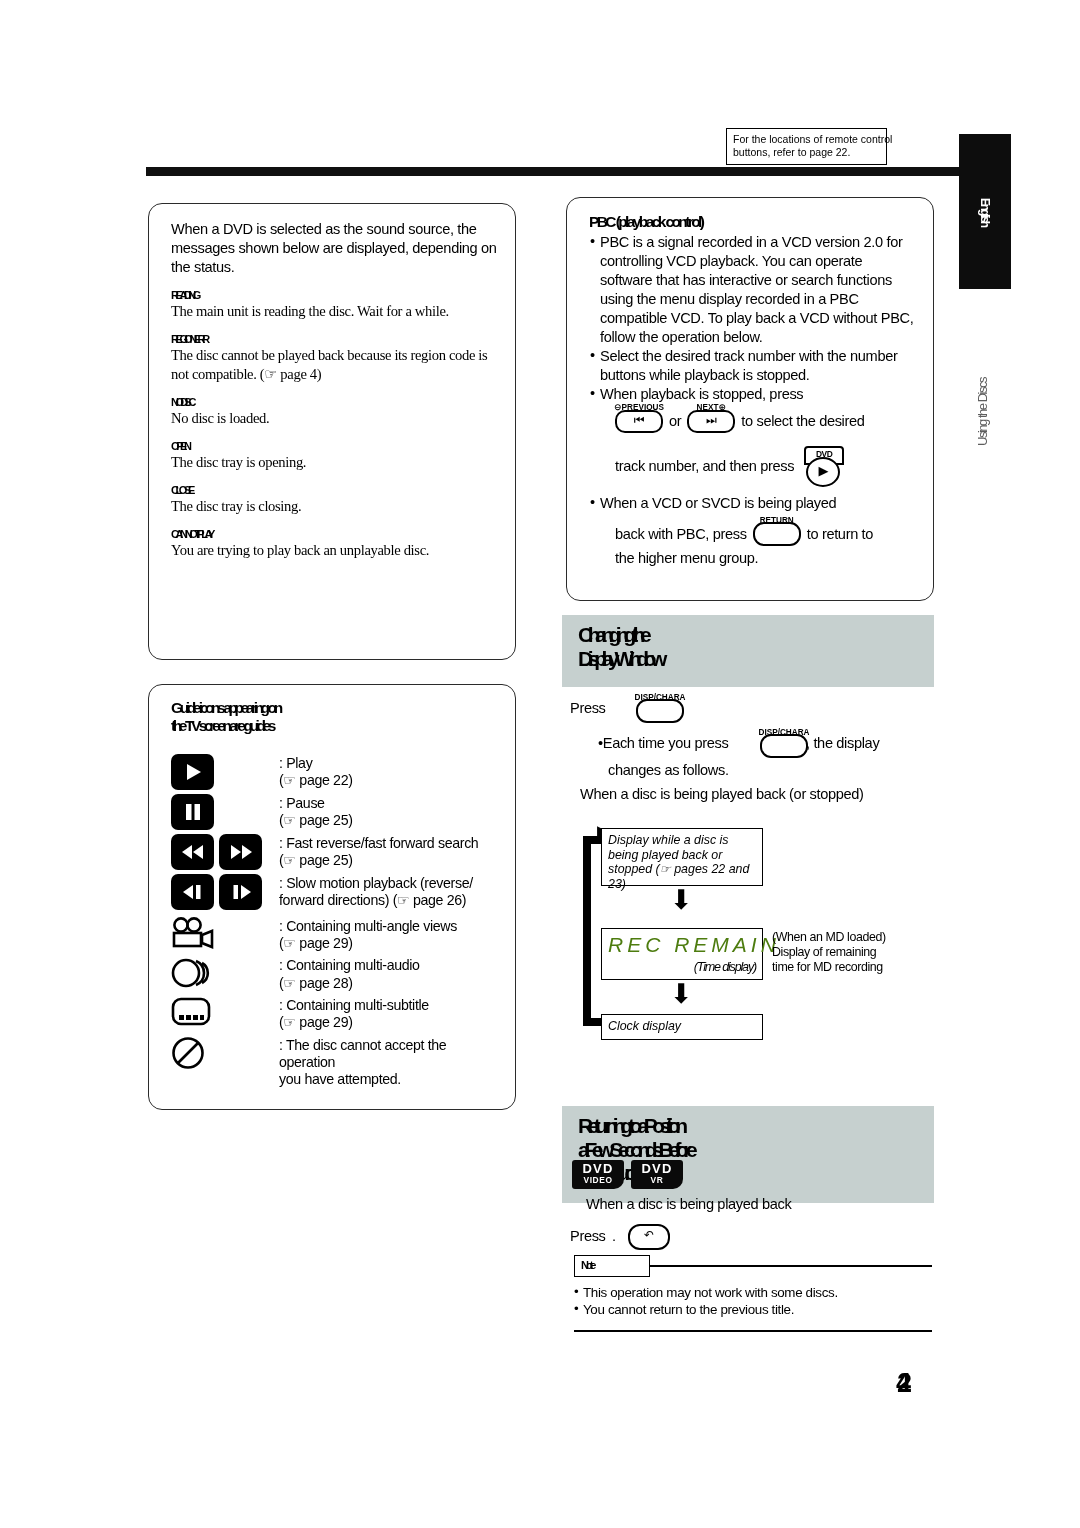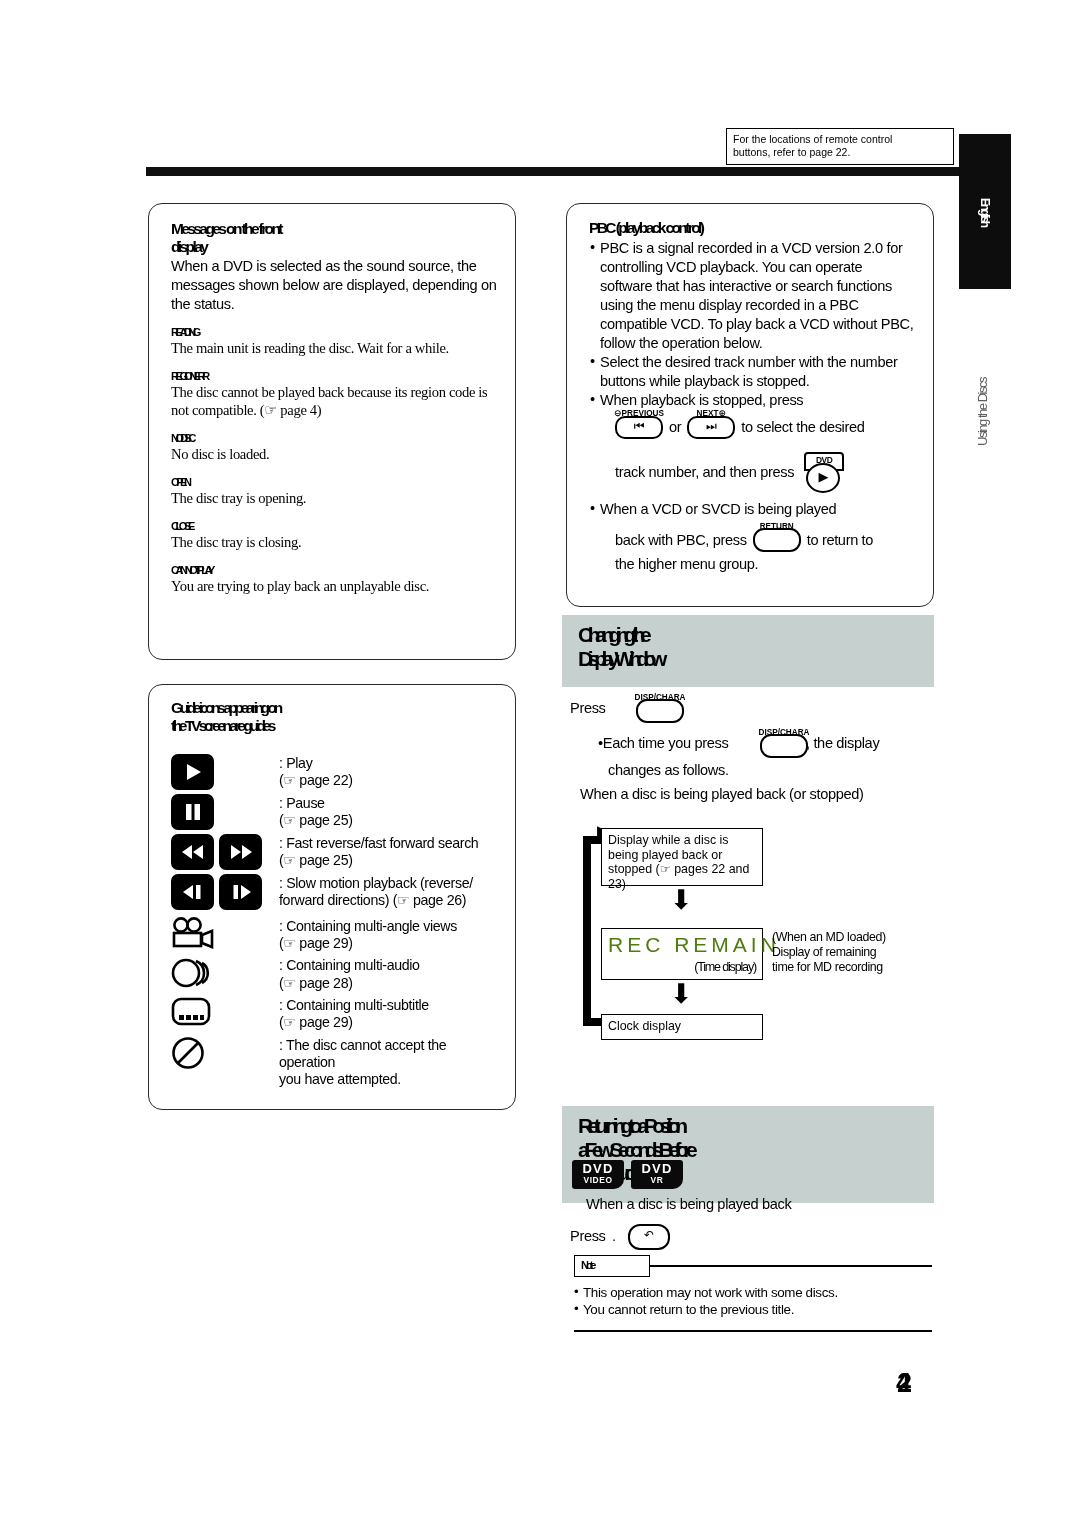"For the locations of remote" .callout { width: 228px -> 161px }
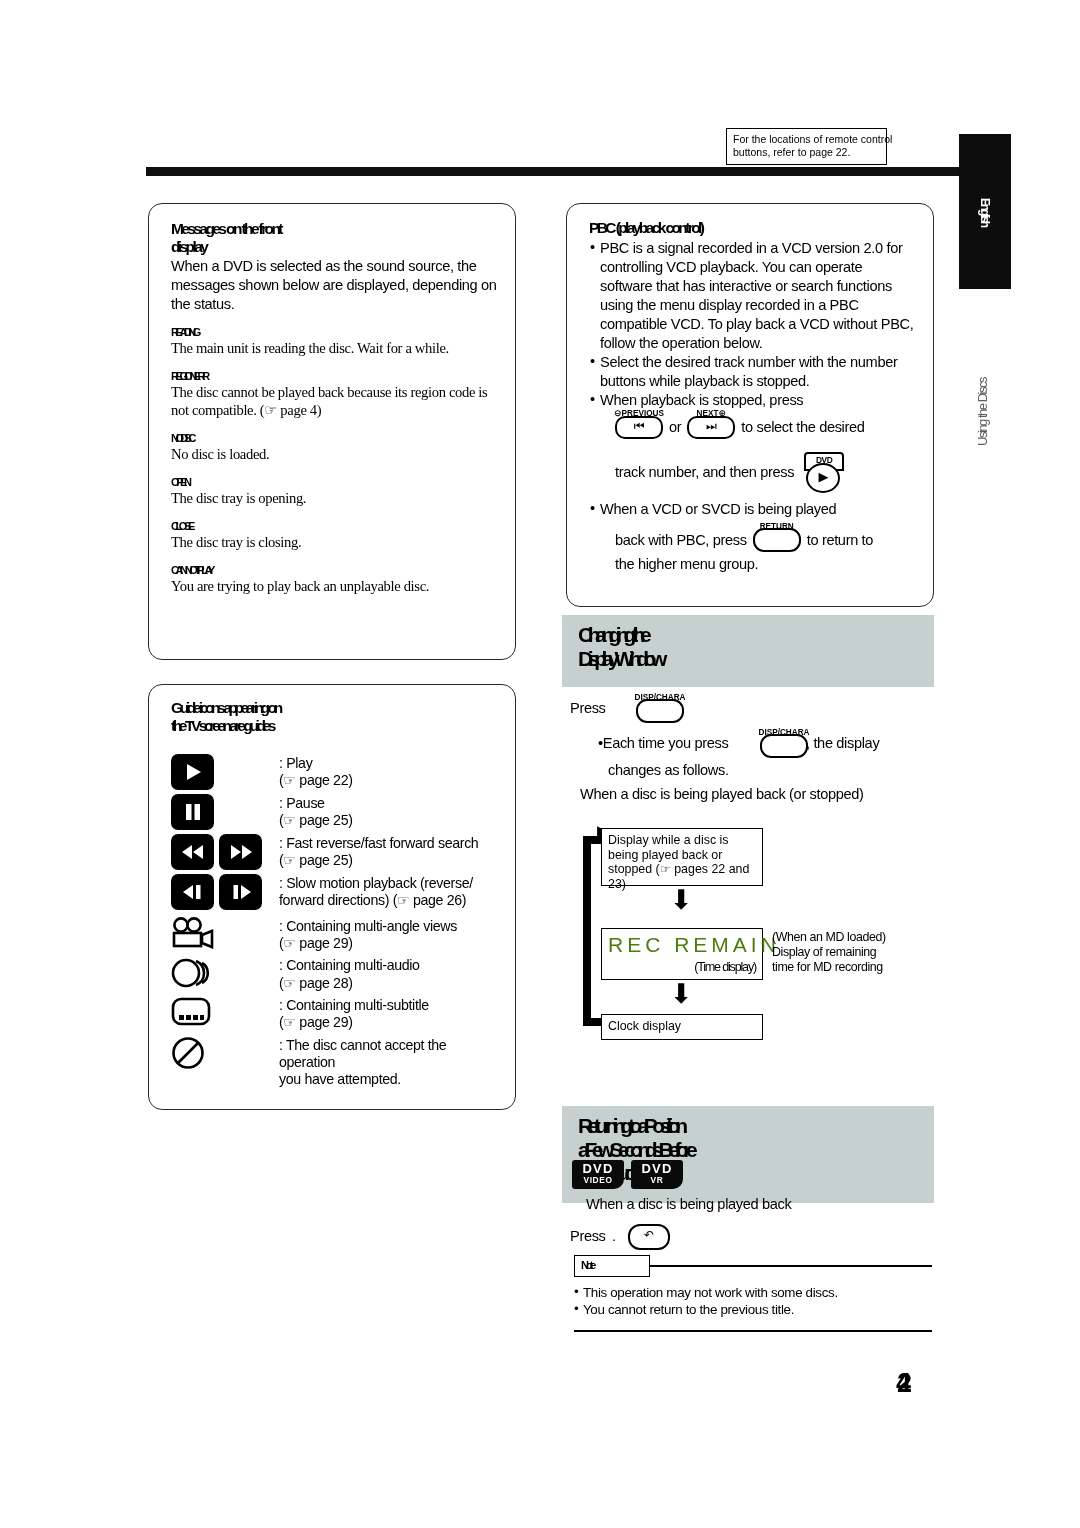"Messages on the front" div.panel-title { html: <div> <span>Messages on the front</span><br> <span>display</span> </div> -> none }
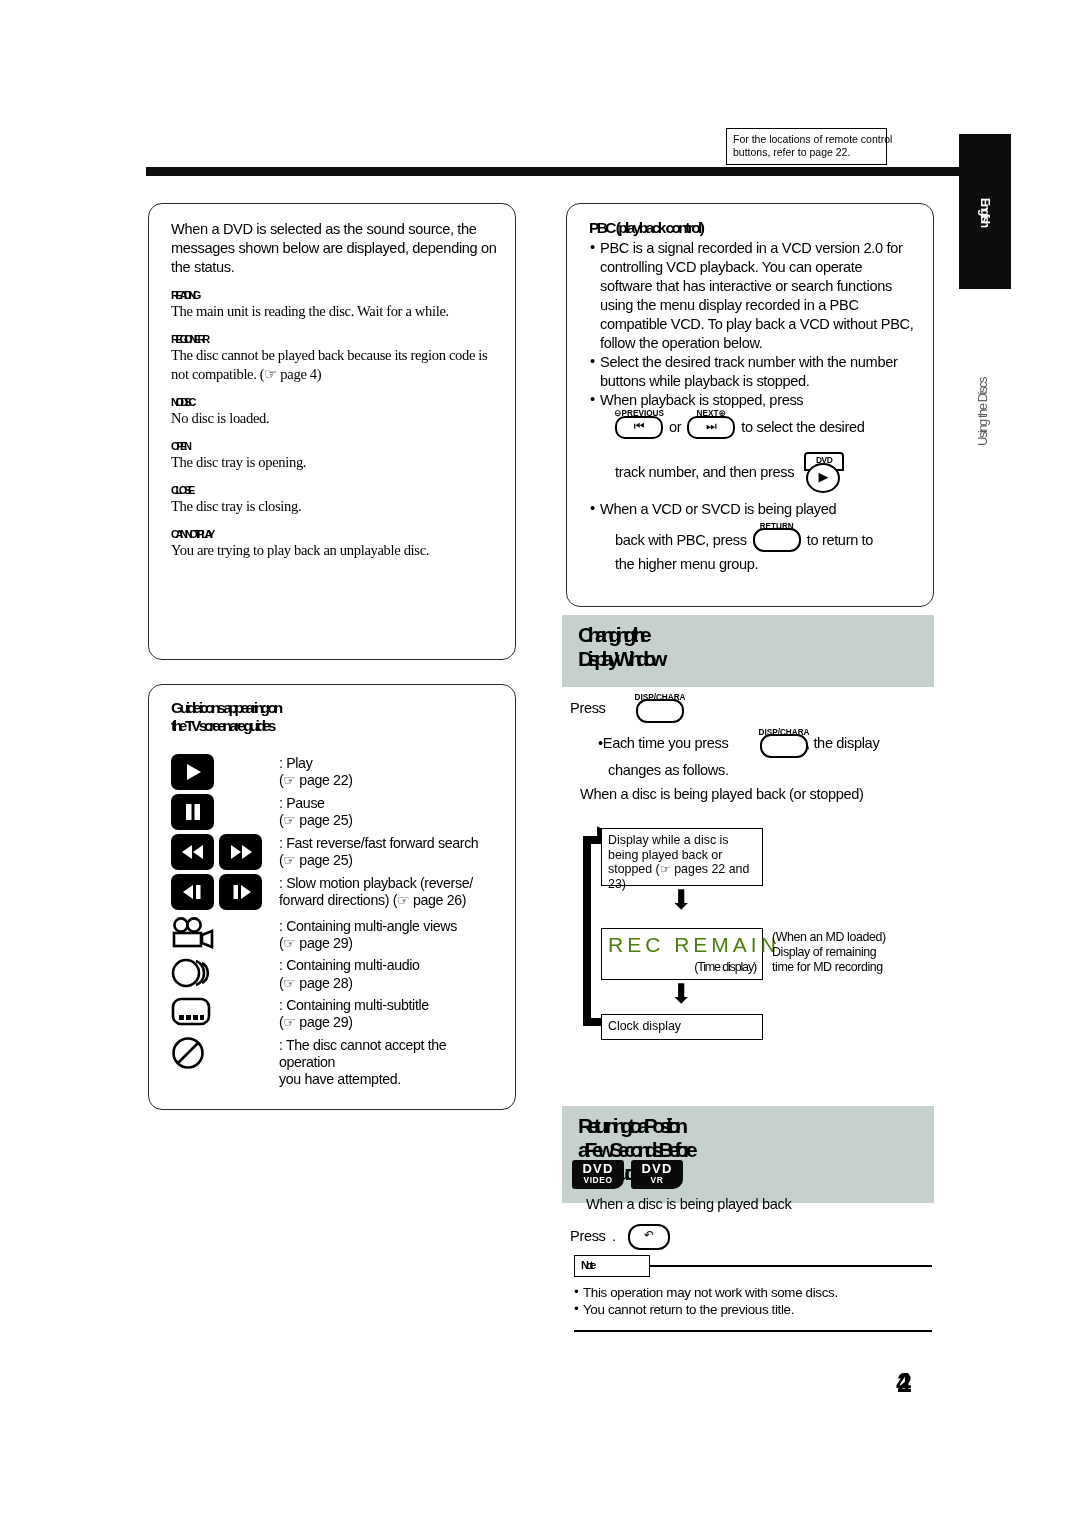"PBC (playback control)" #panel-pbc { top: 203px -> 197px }
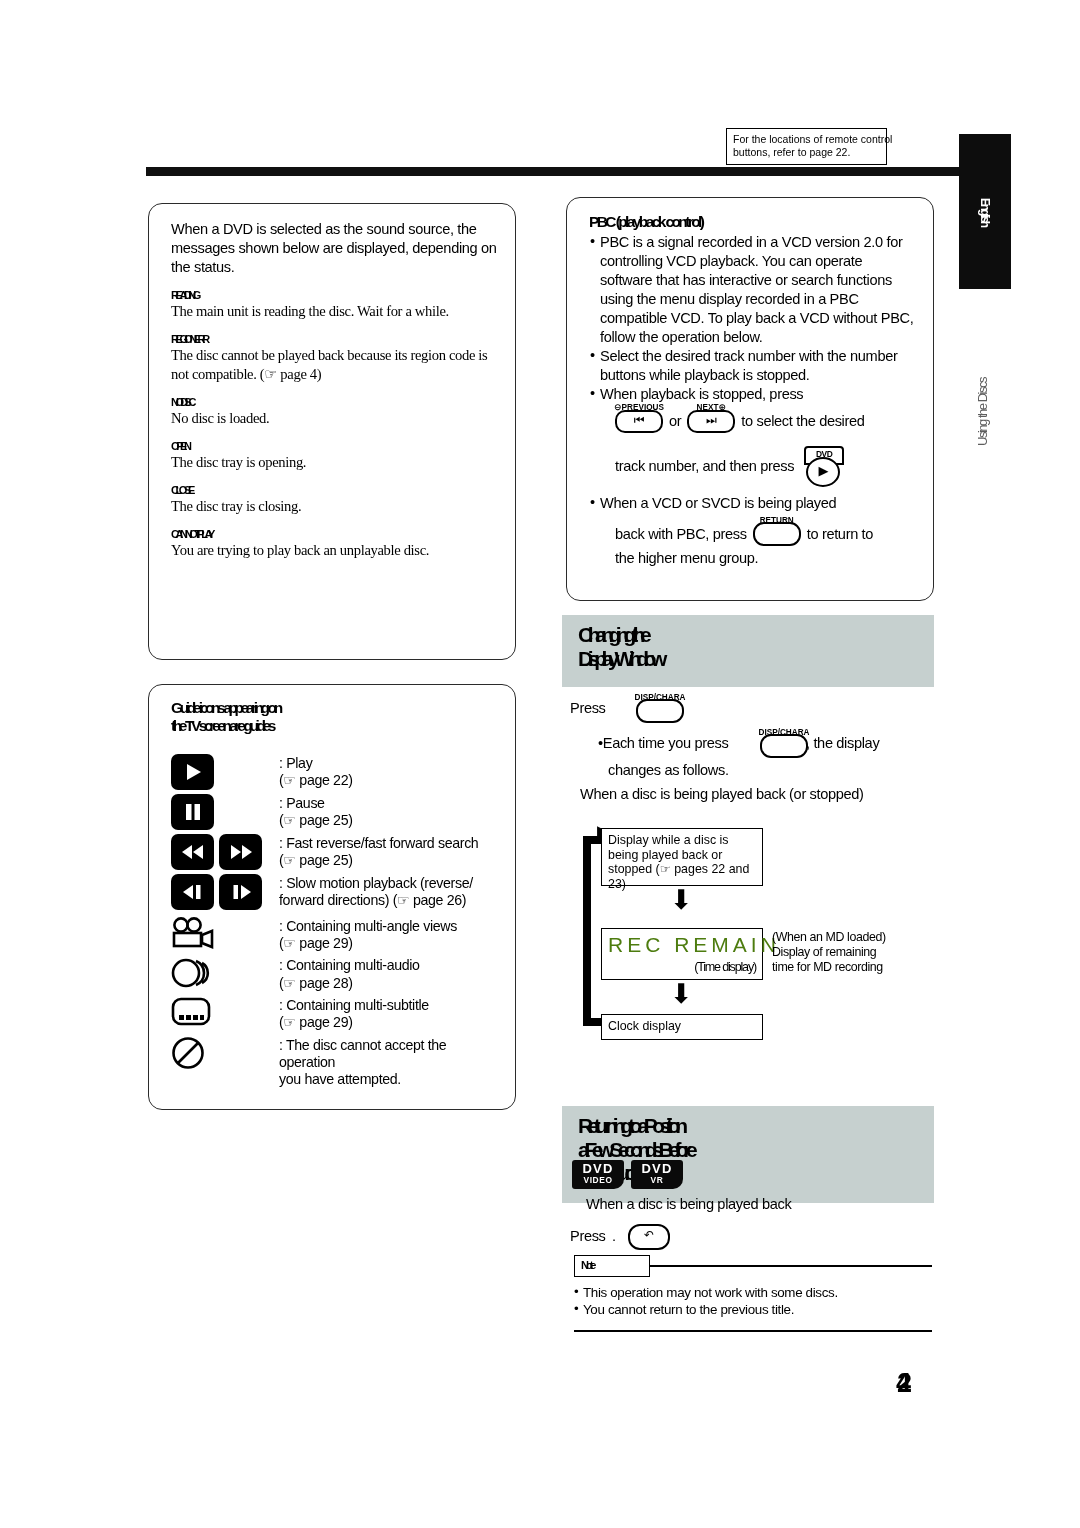"Display while a disc is" .flow-box { font-style: none -> italic }
